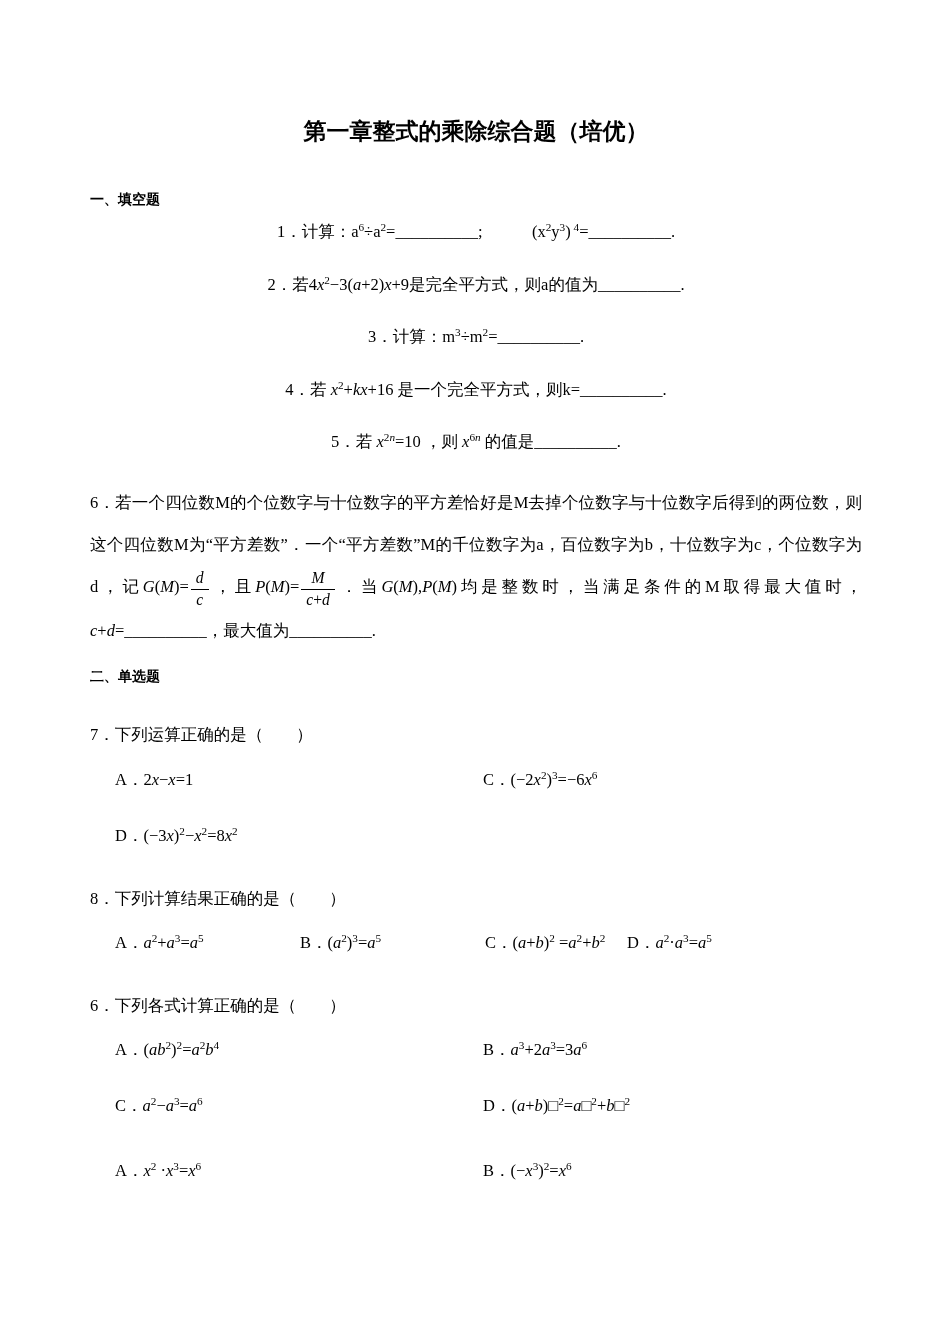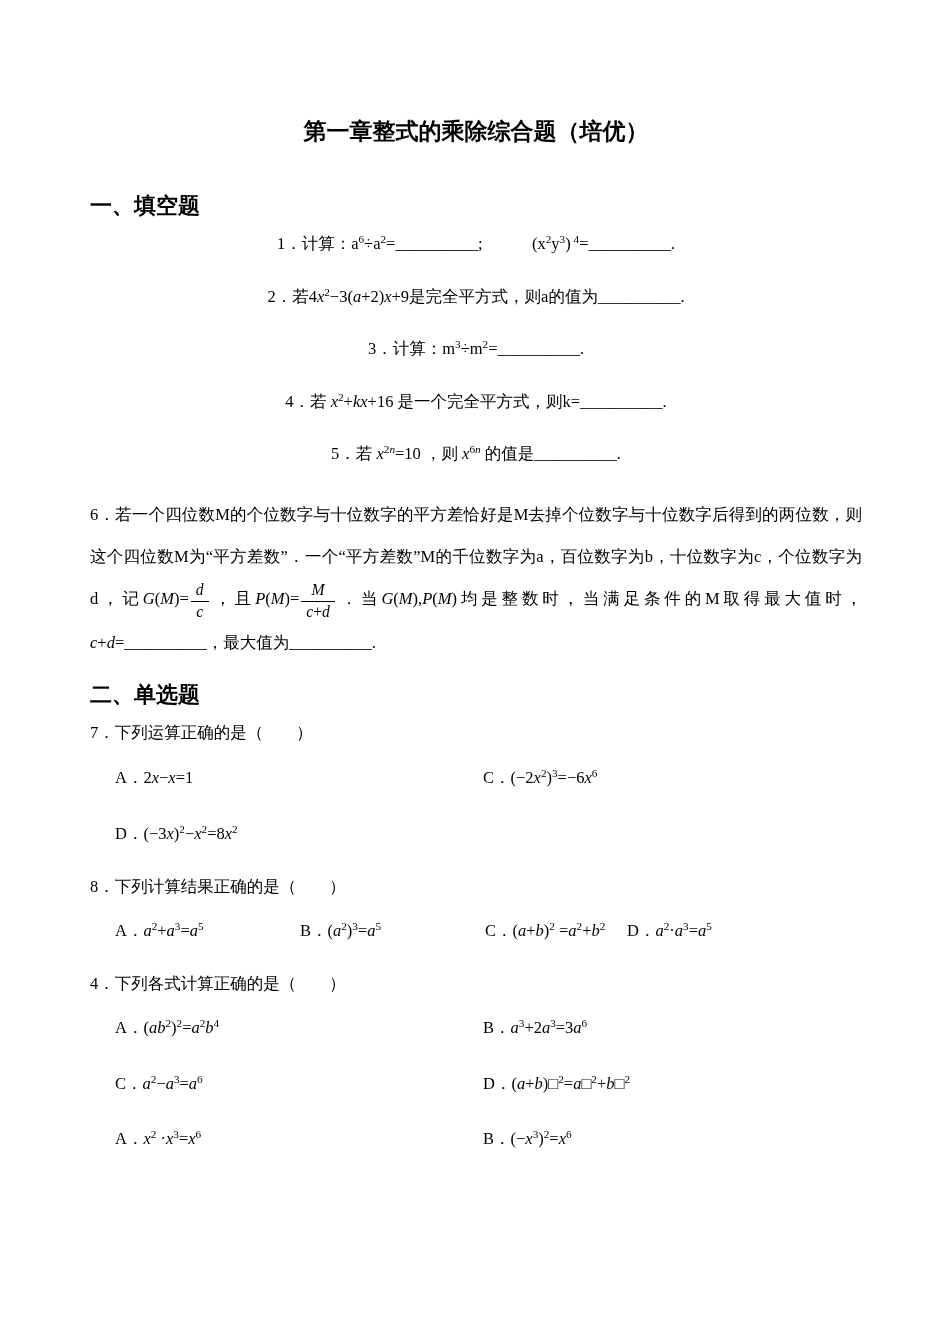"一、填空题" .sec-heading { font-size: 22px -> 14px }
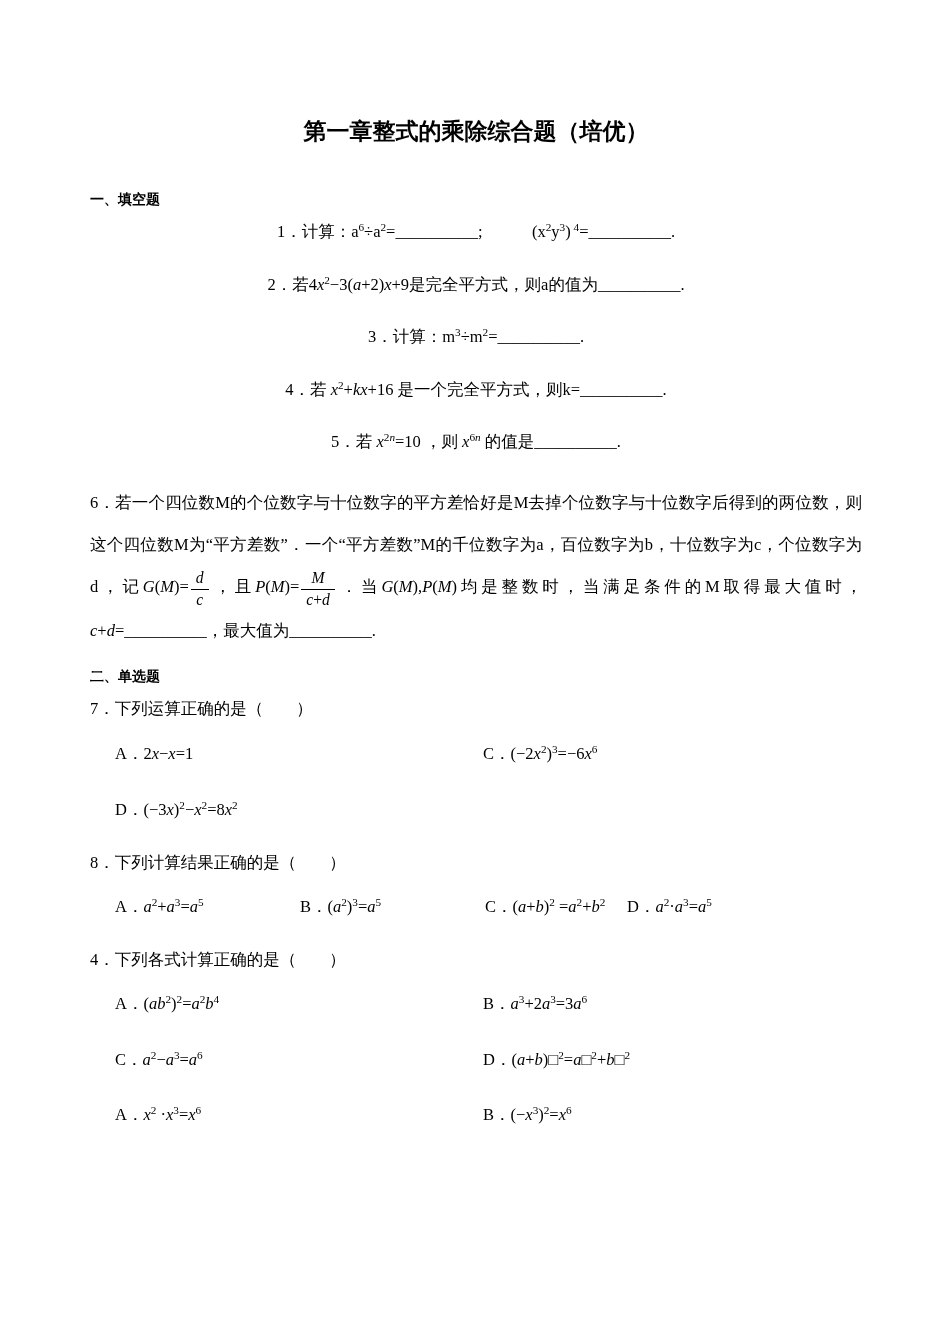"7．下列运算正确的是（ ）" .qblock { margin-top: none -> 36px }
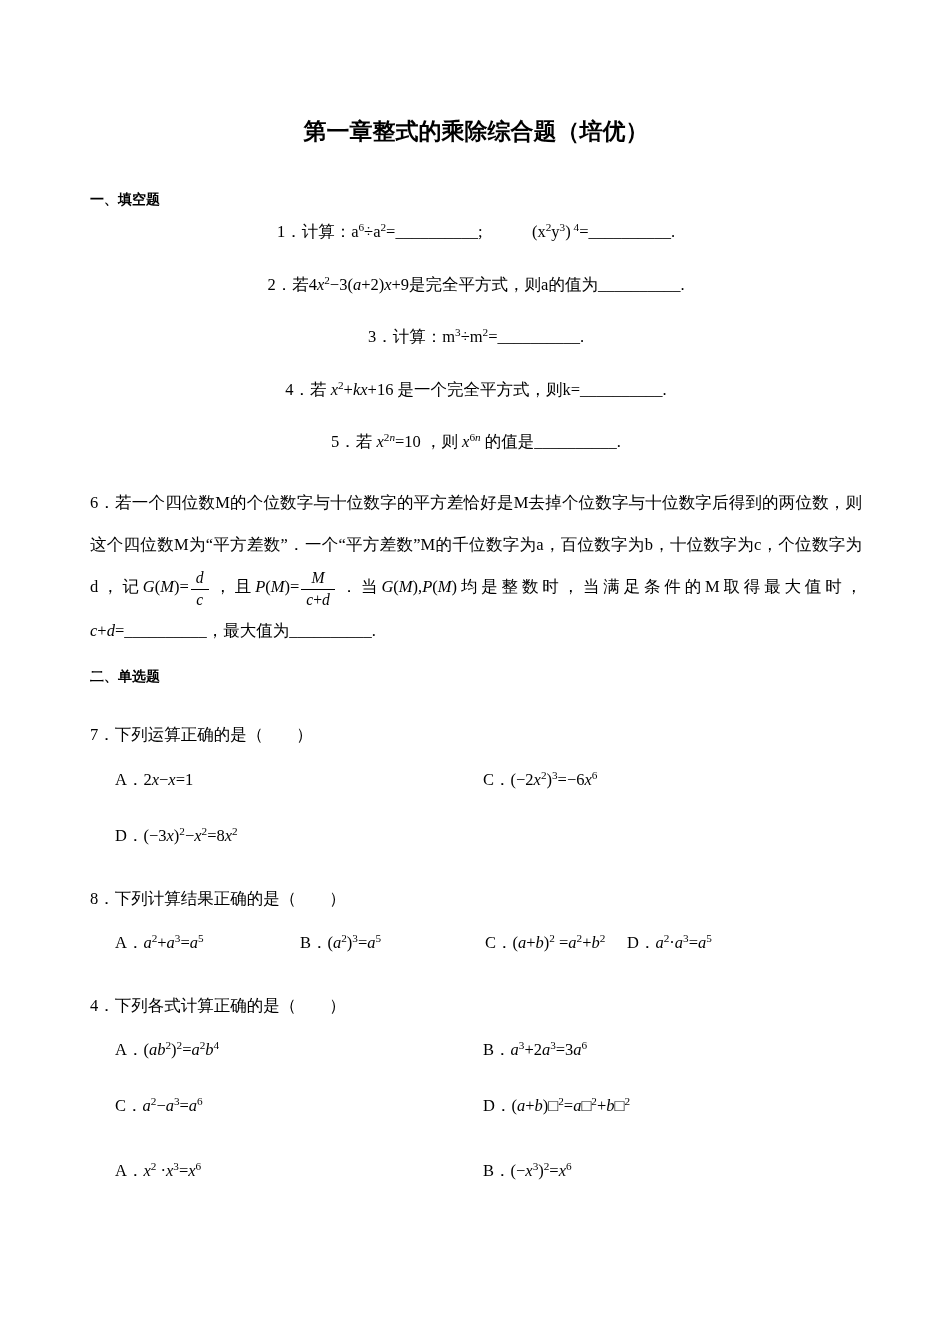"4．下列各式计算正确的是（ ）" p.stem { text: 4 -> 6 }
